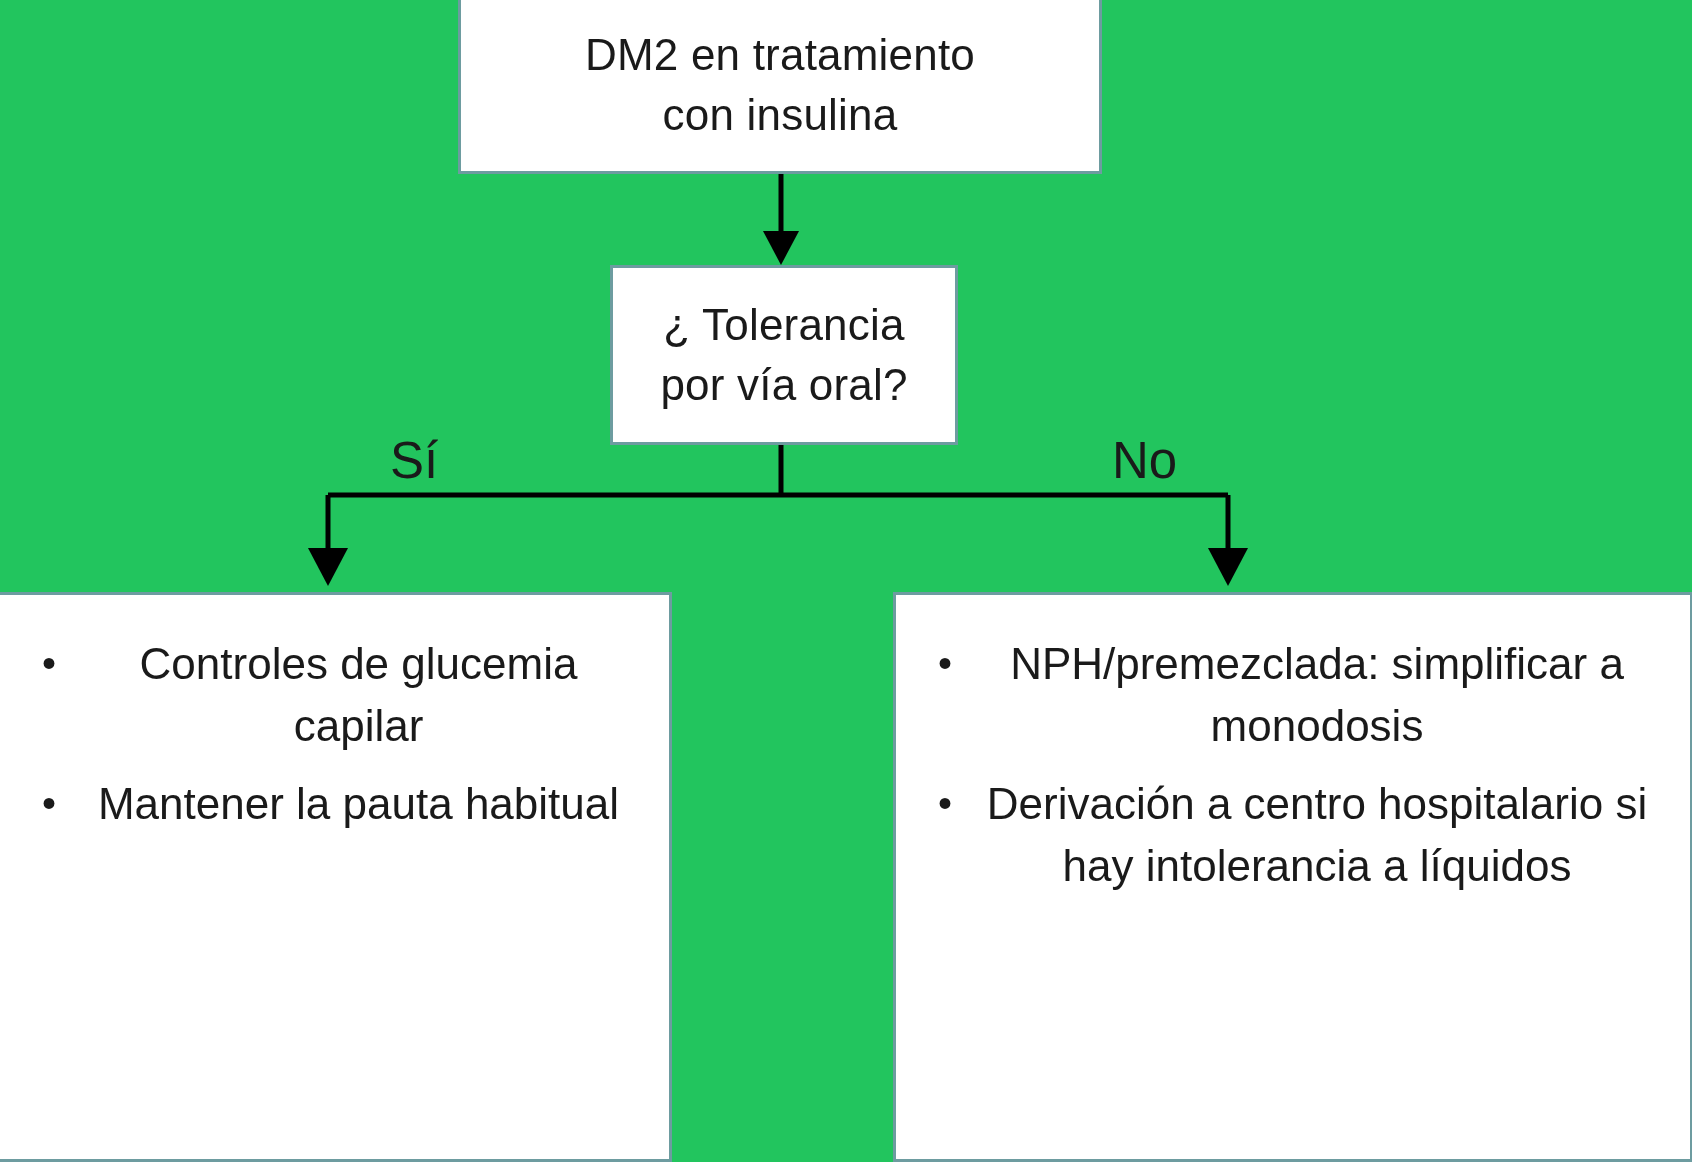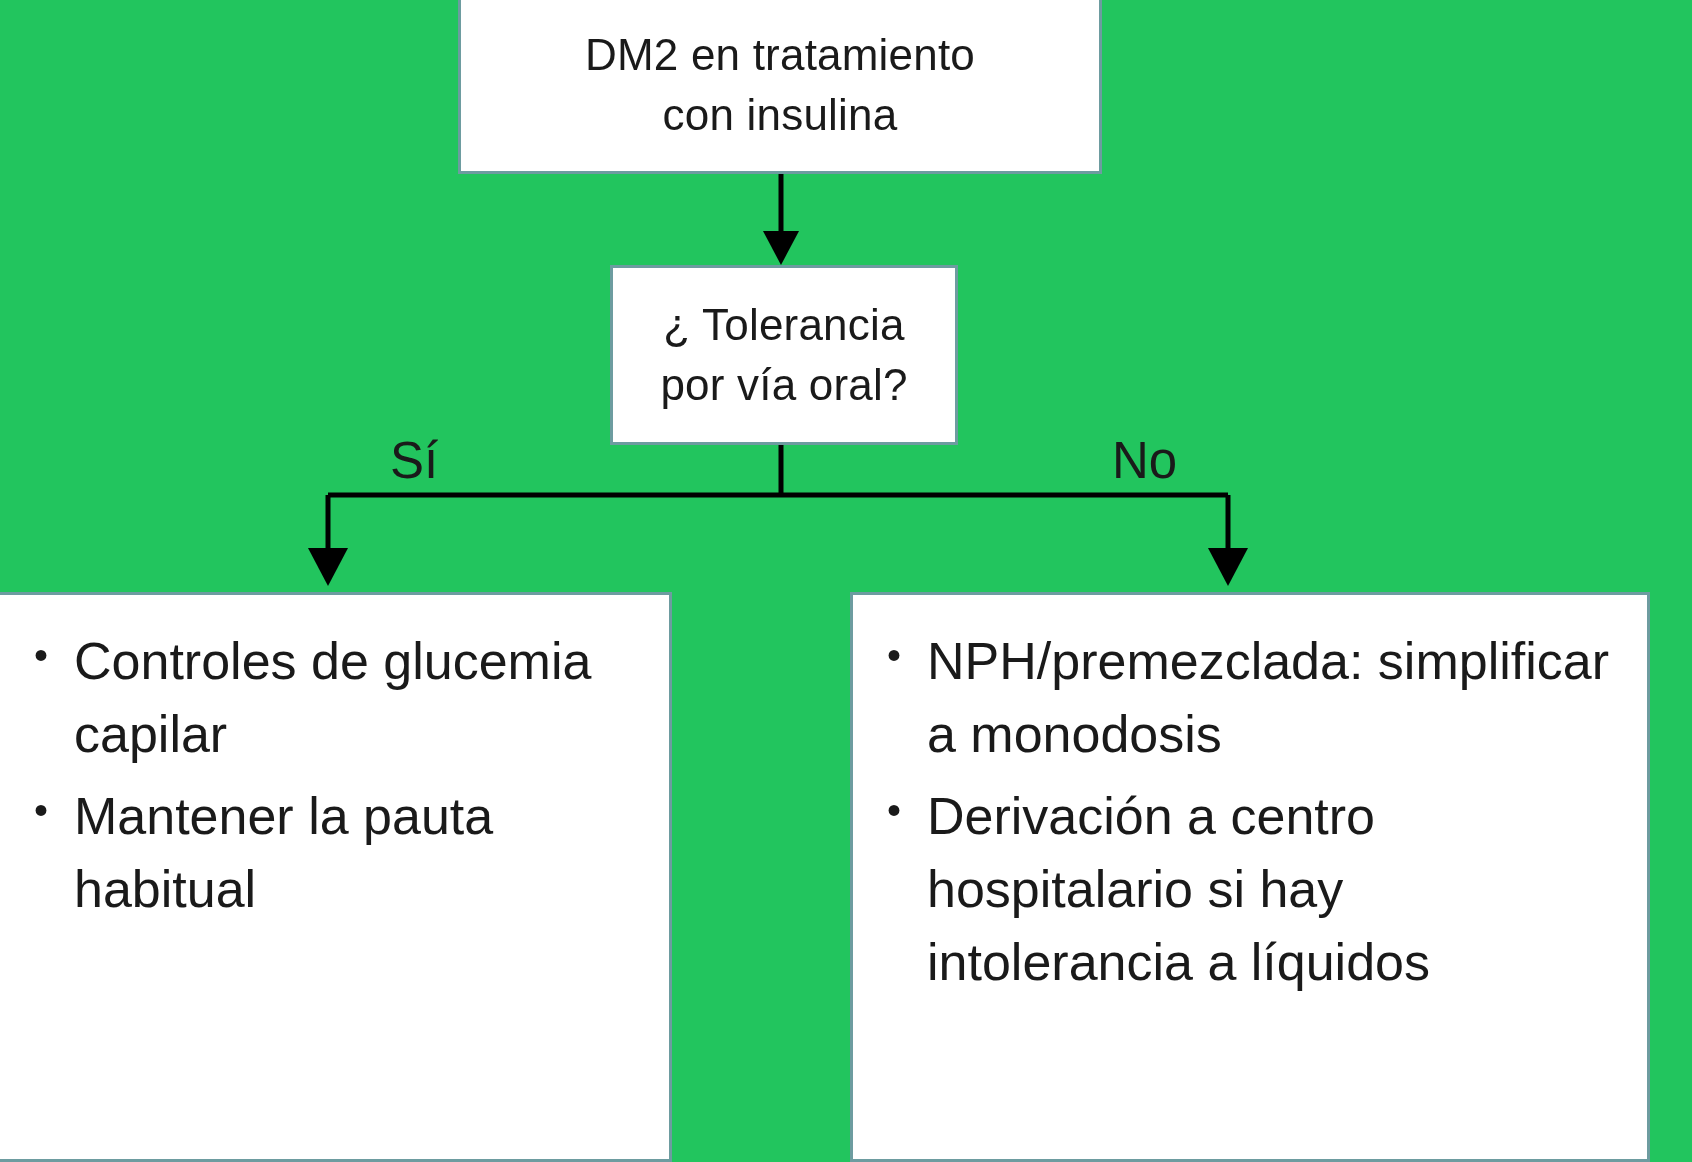"Controles de glucemia capilar" .bullet-item { font-size: 52px -> 44px; margin: 8px -> 16px; text-align: left -> center }
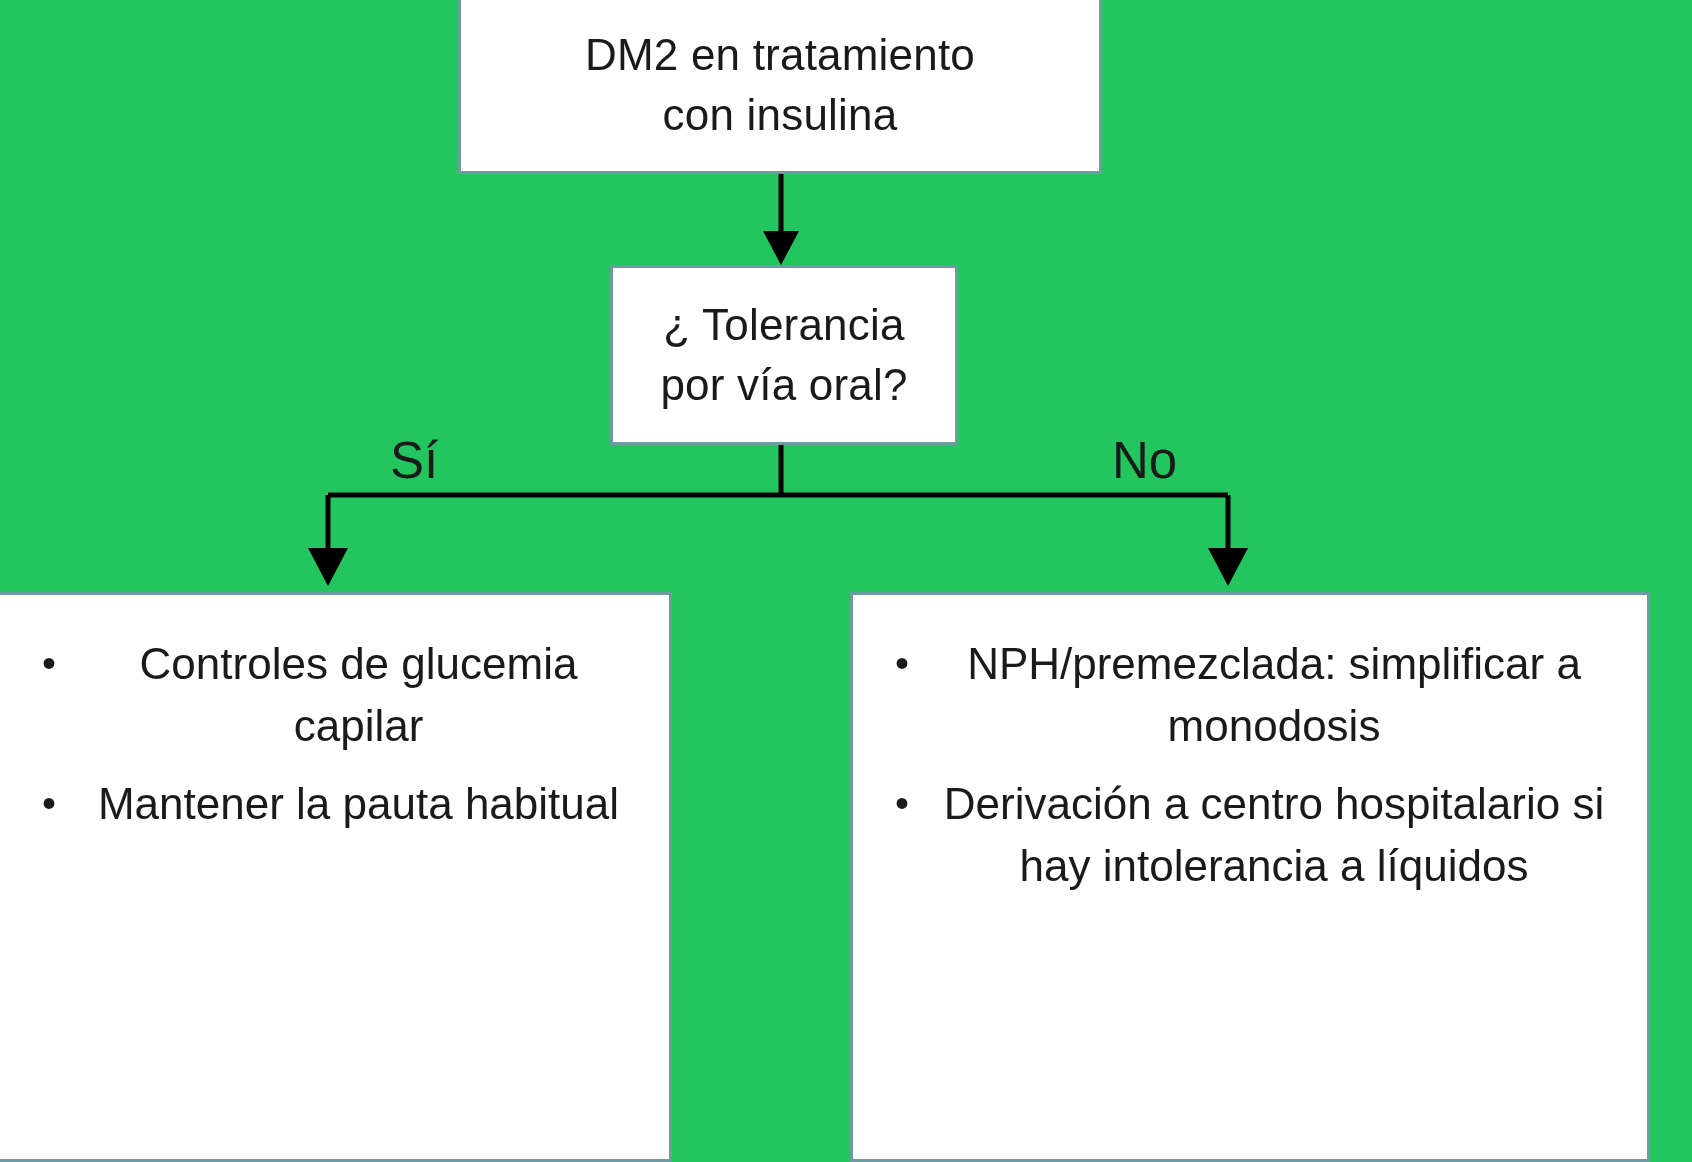"NPH/premezclada: simplificar a monodosis" #node-outcome-no { left: 850px -> 893px }
